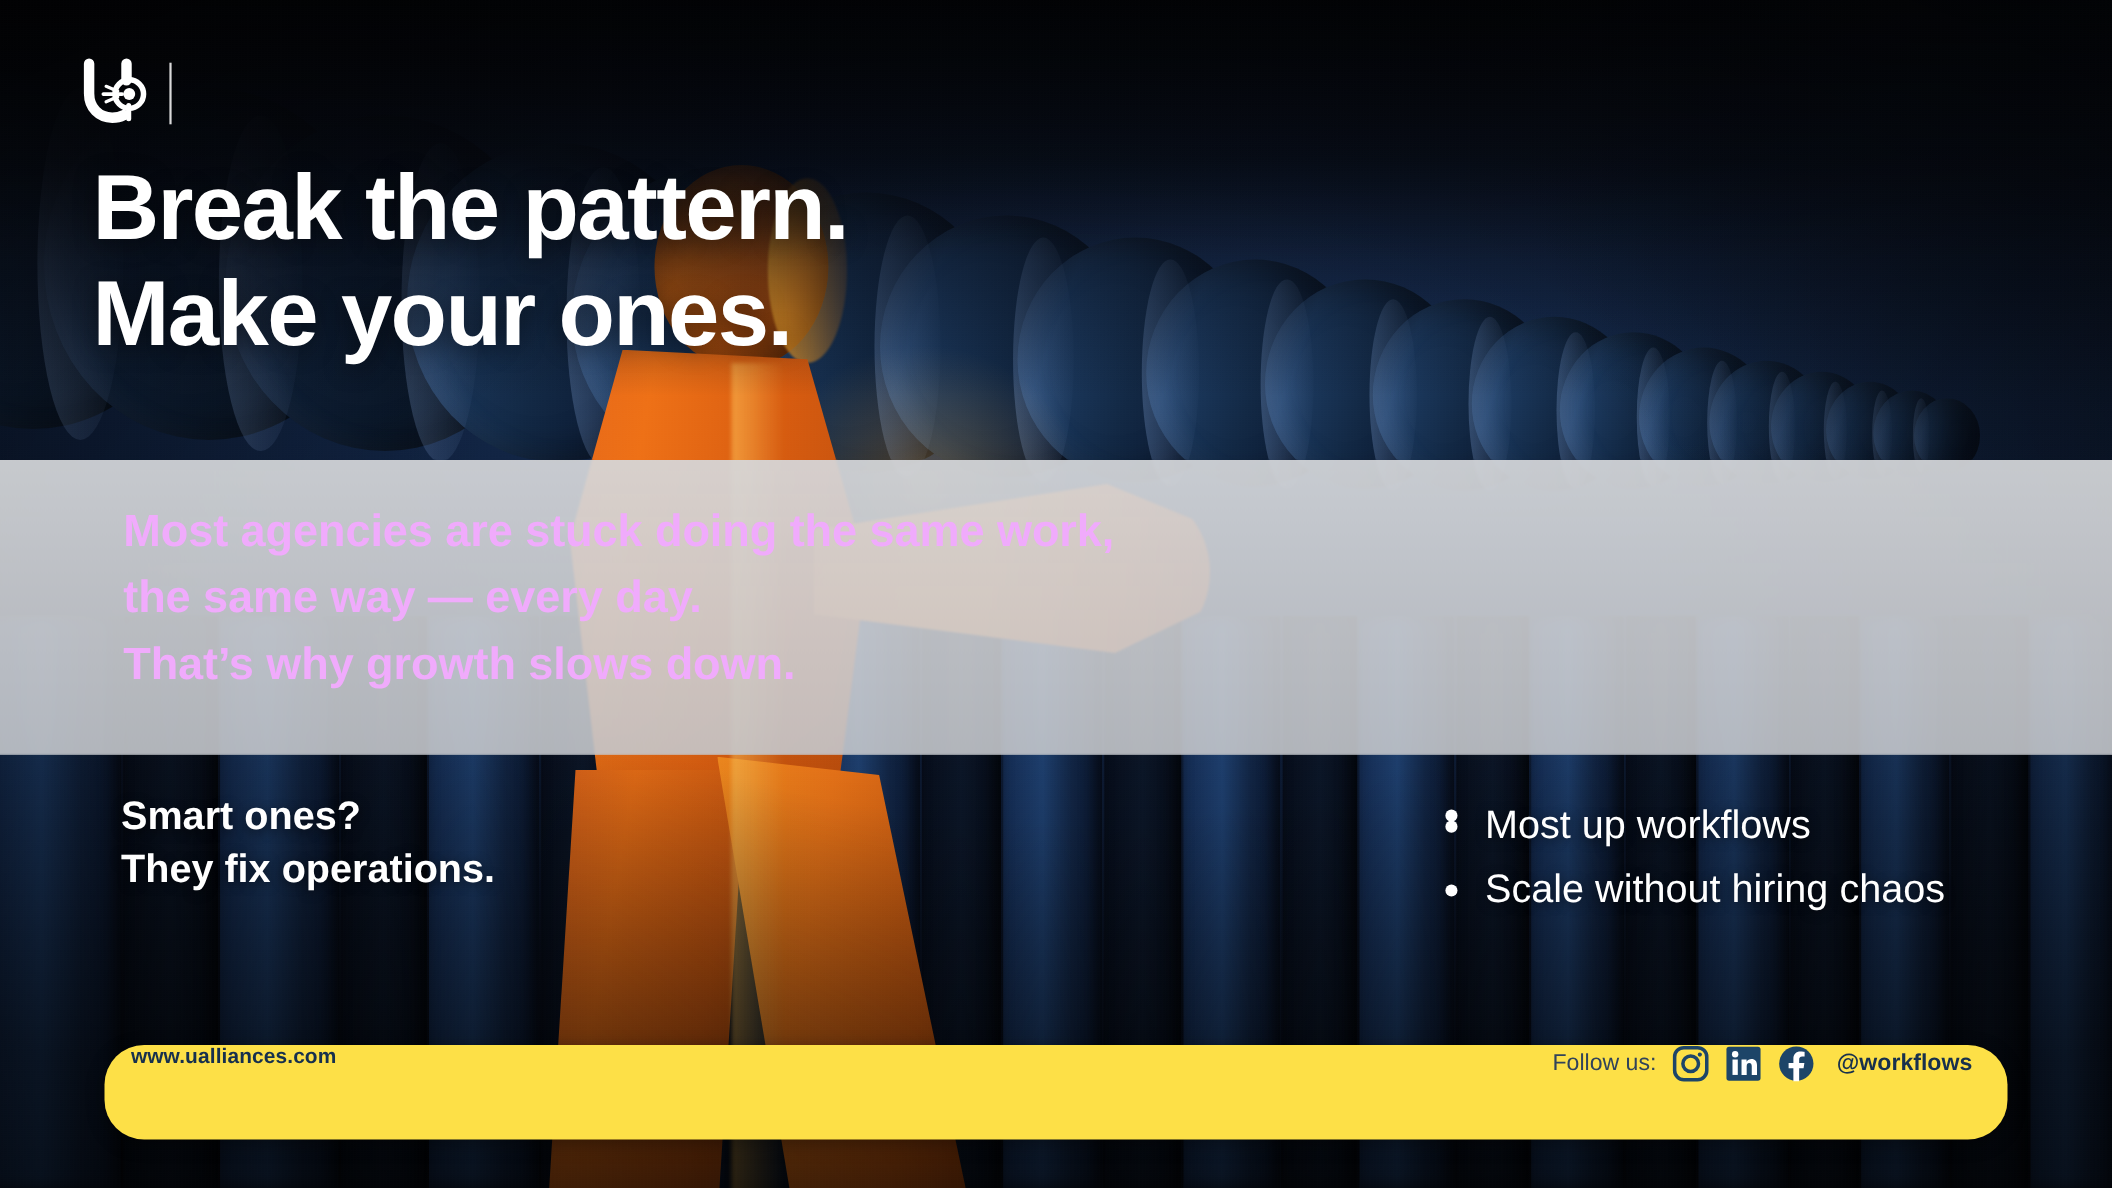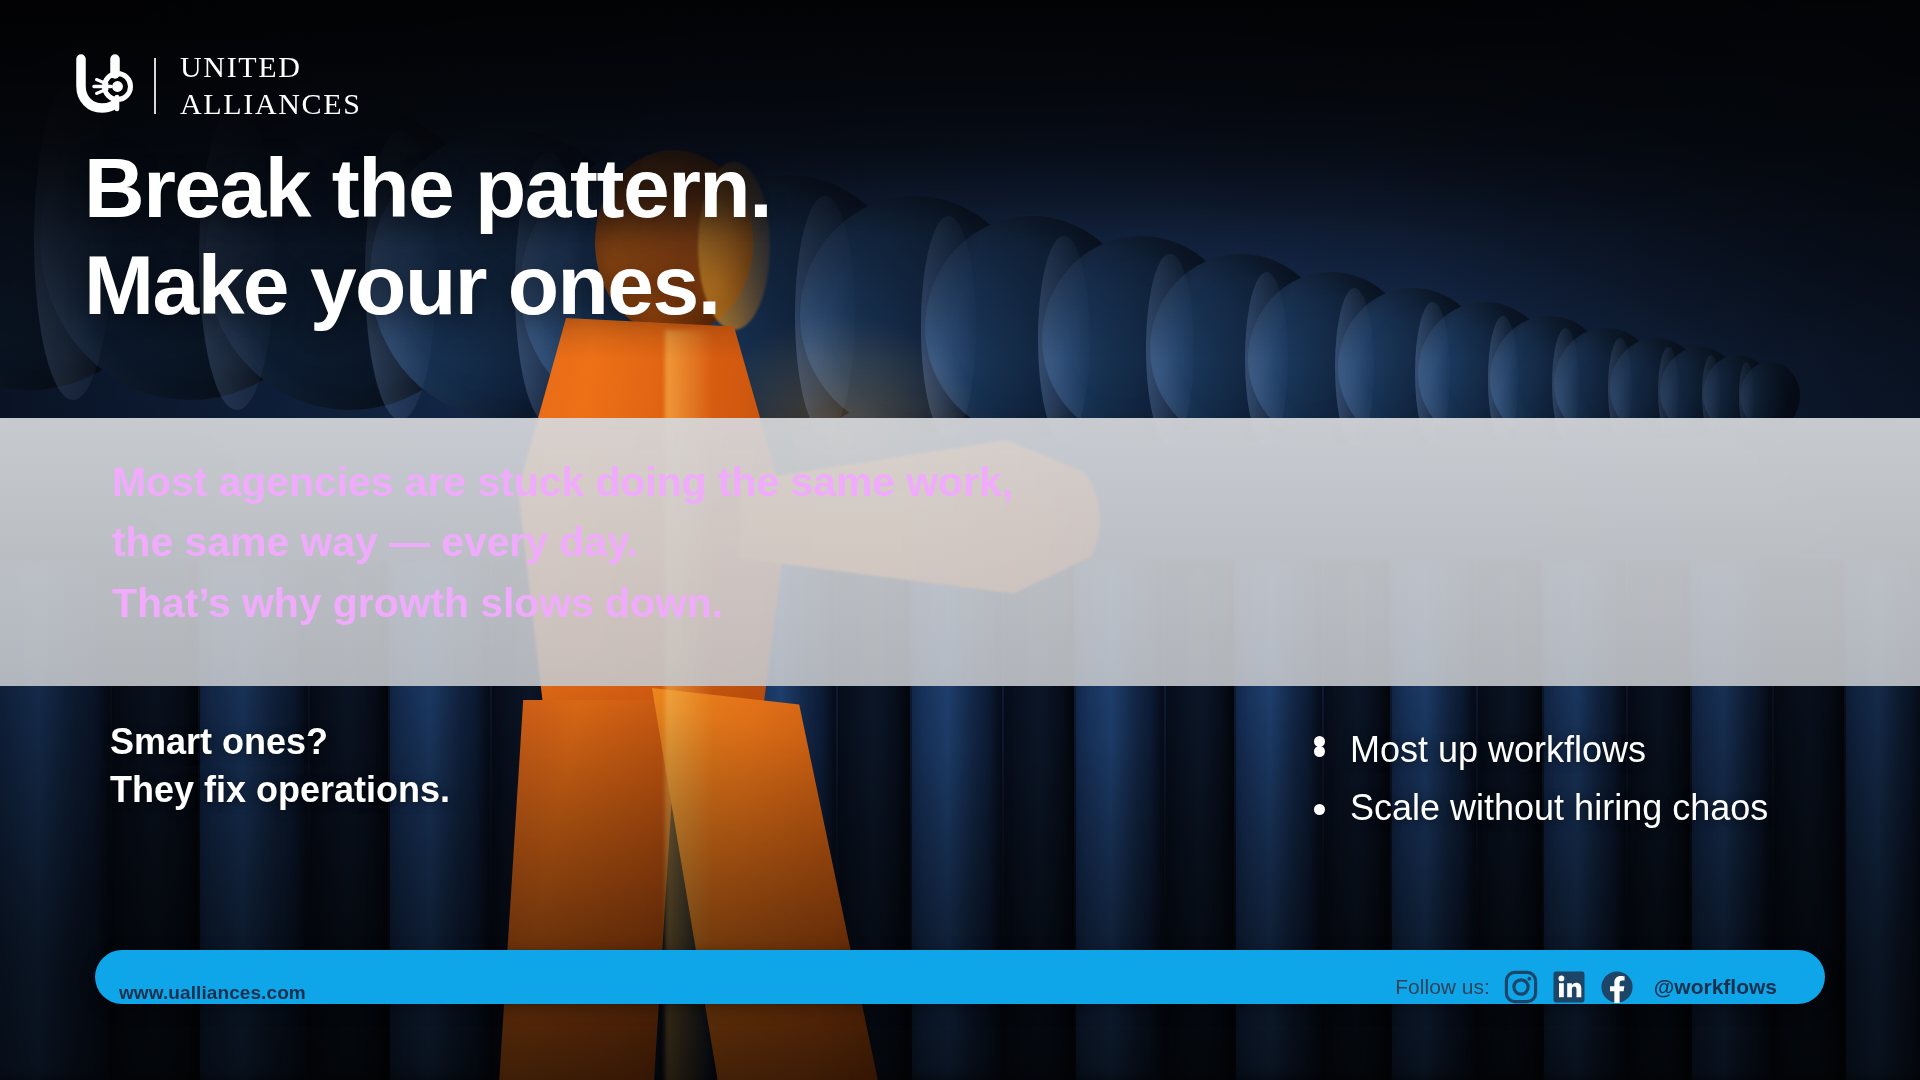"UNITED" div.logo-words { html: <div> <span>UNITED</span> <span>ALLIANCES</span> </div> -> none }
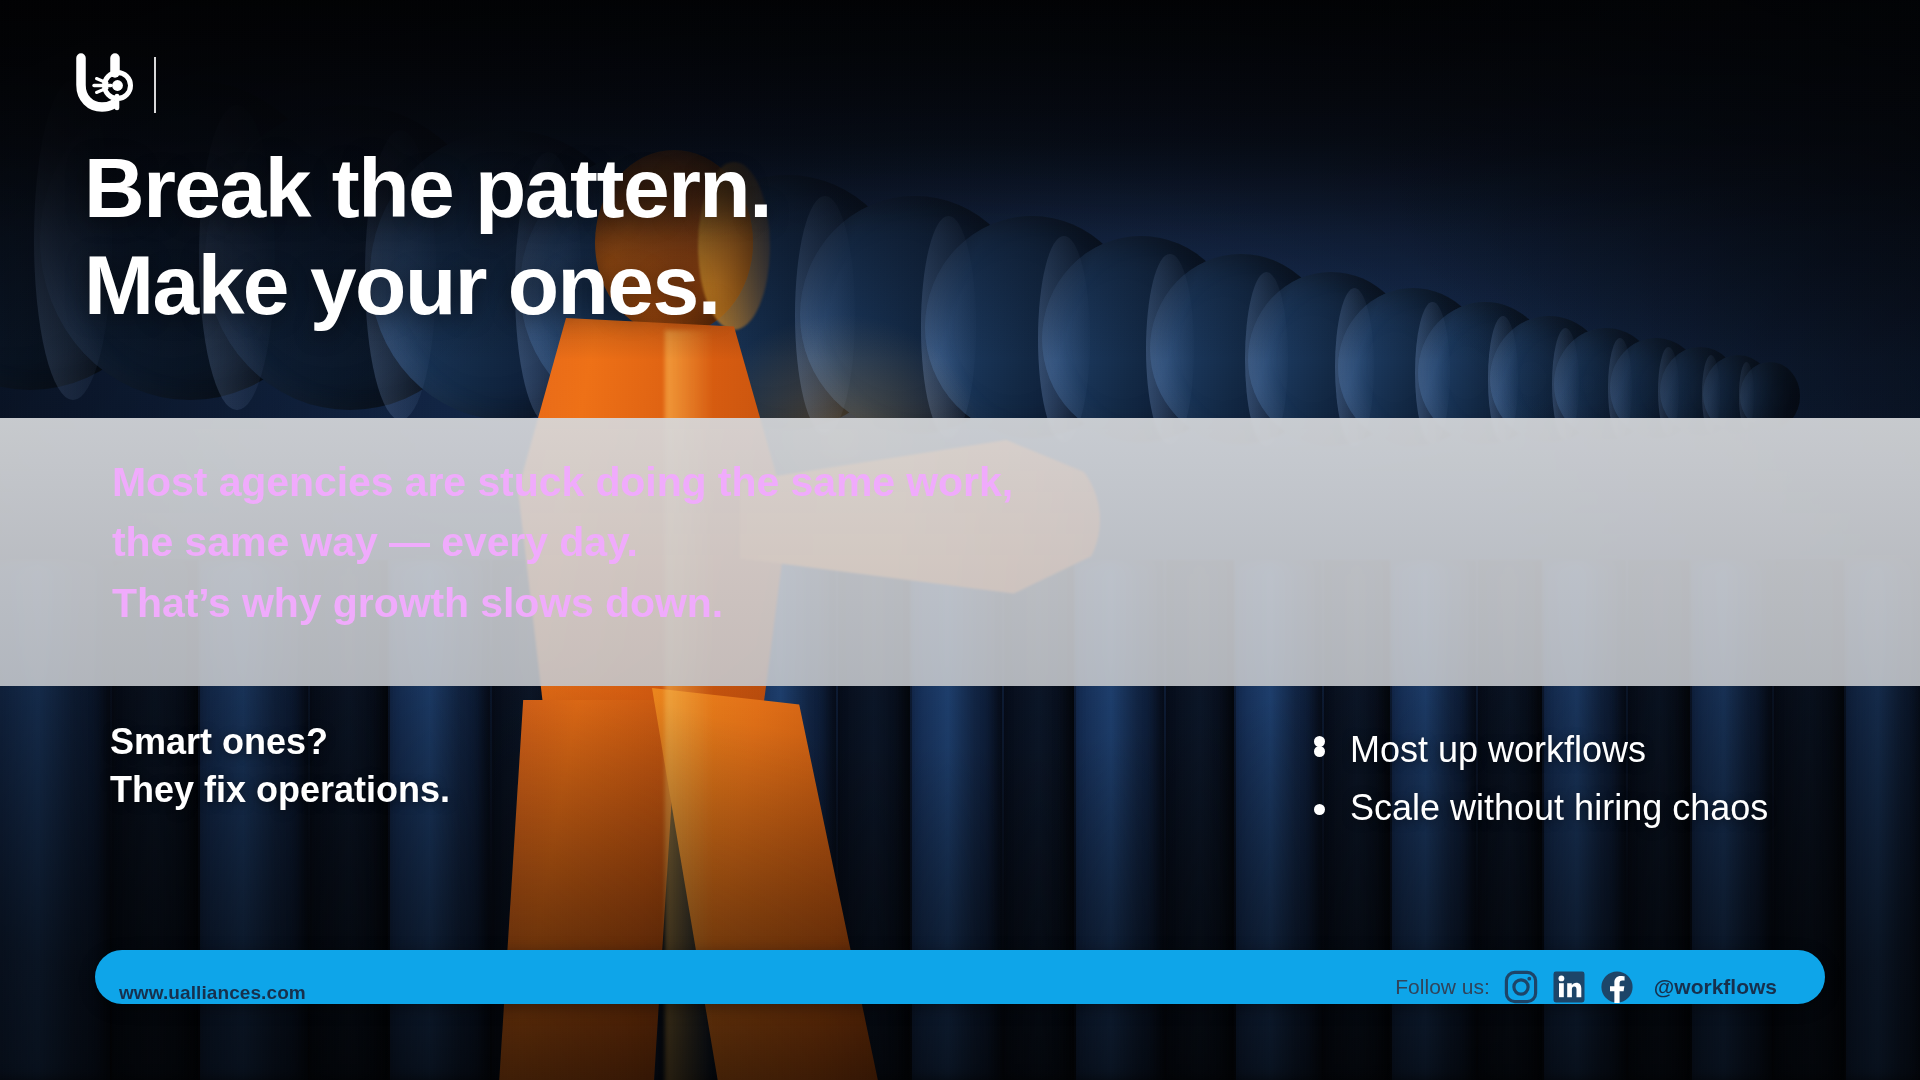"www.ualliances.com" .footer { align-items: flex-end -> flex-start; background: #0ea5e9 -> #fde047; height: 54px -> 86px }
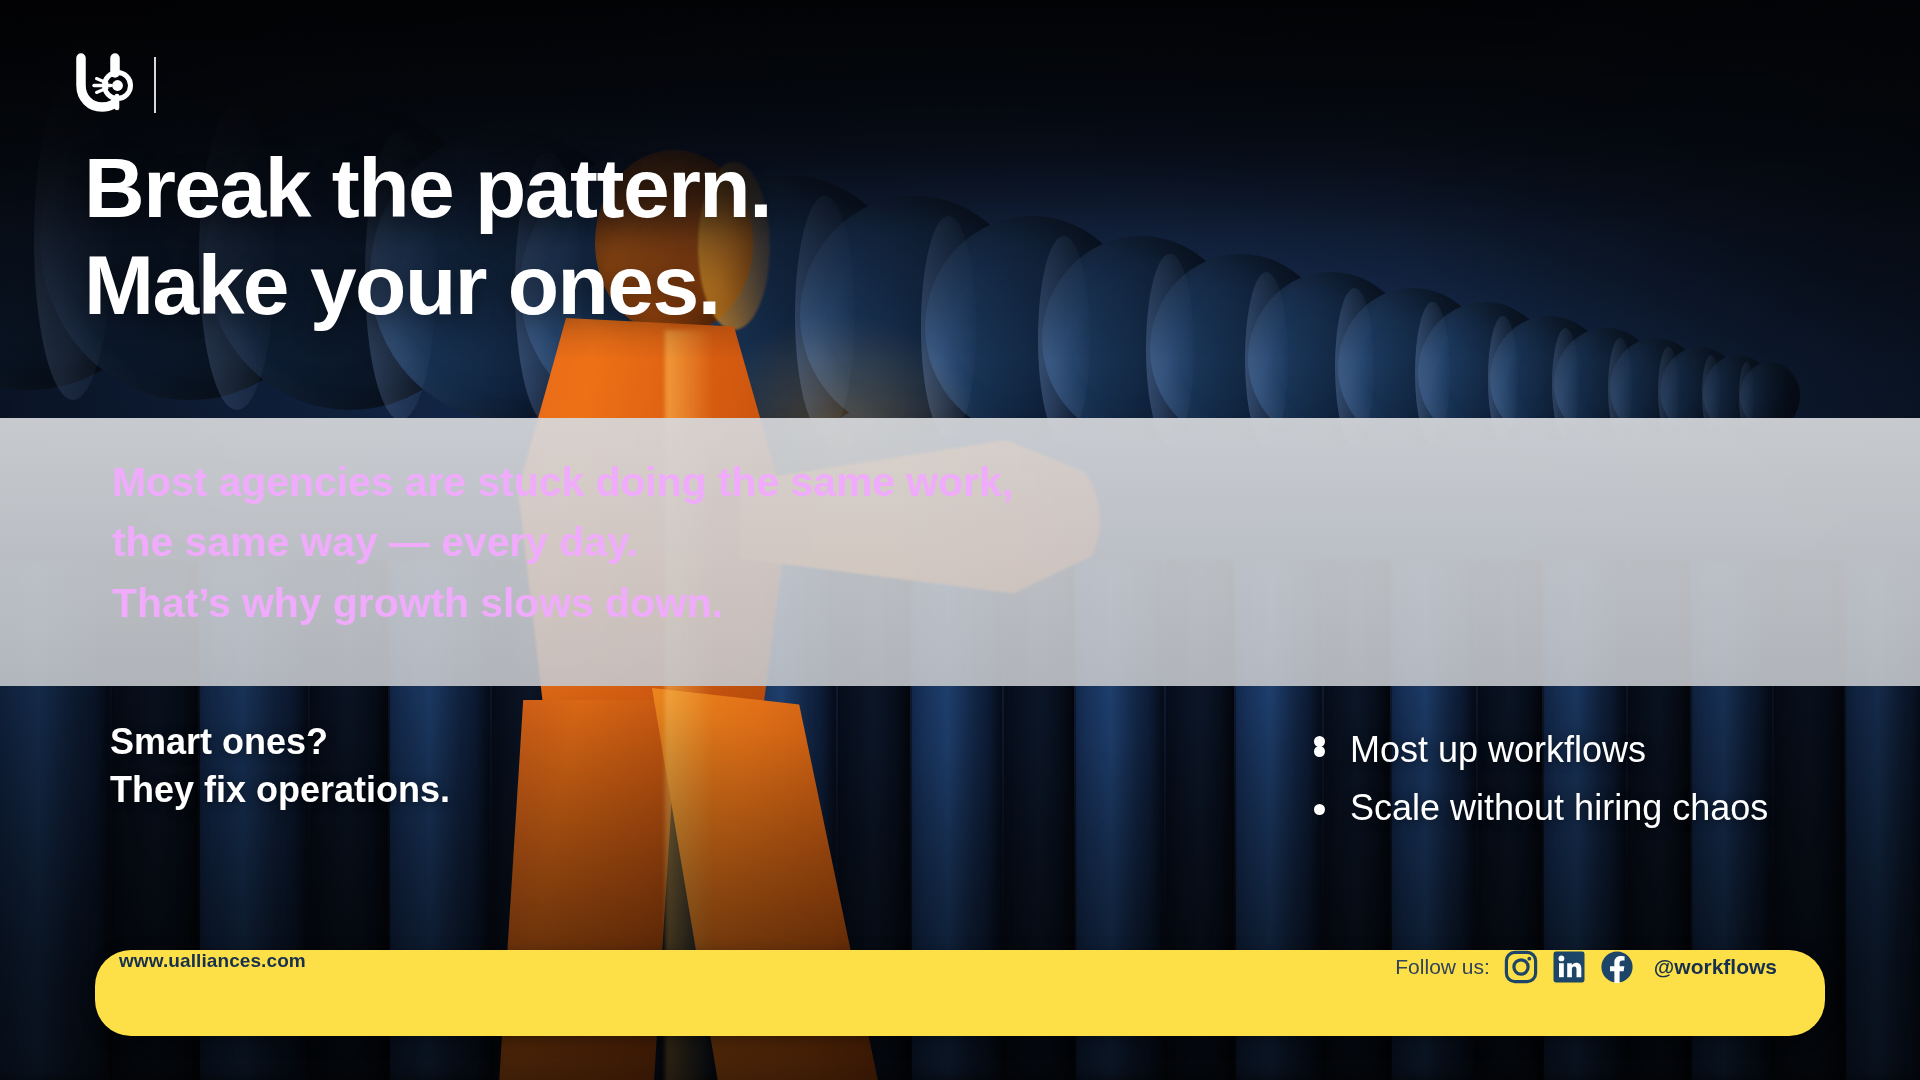"Follow us:" .footer-right { margin-right: 48px -> 32px }
